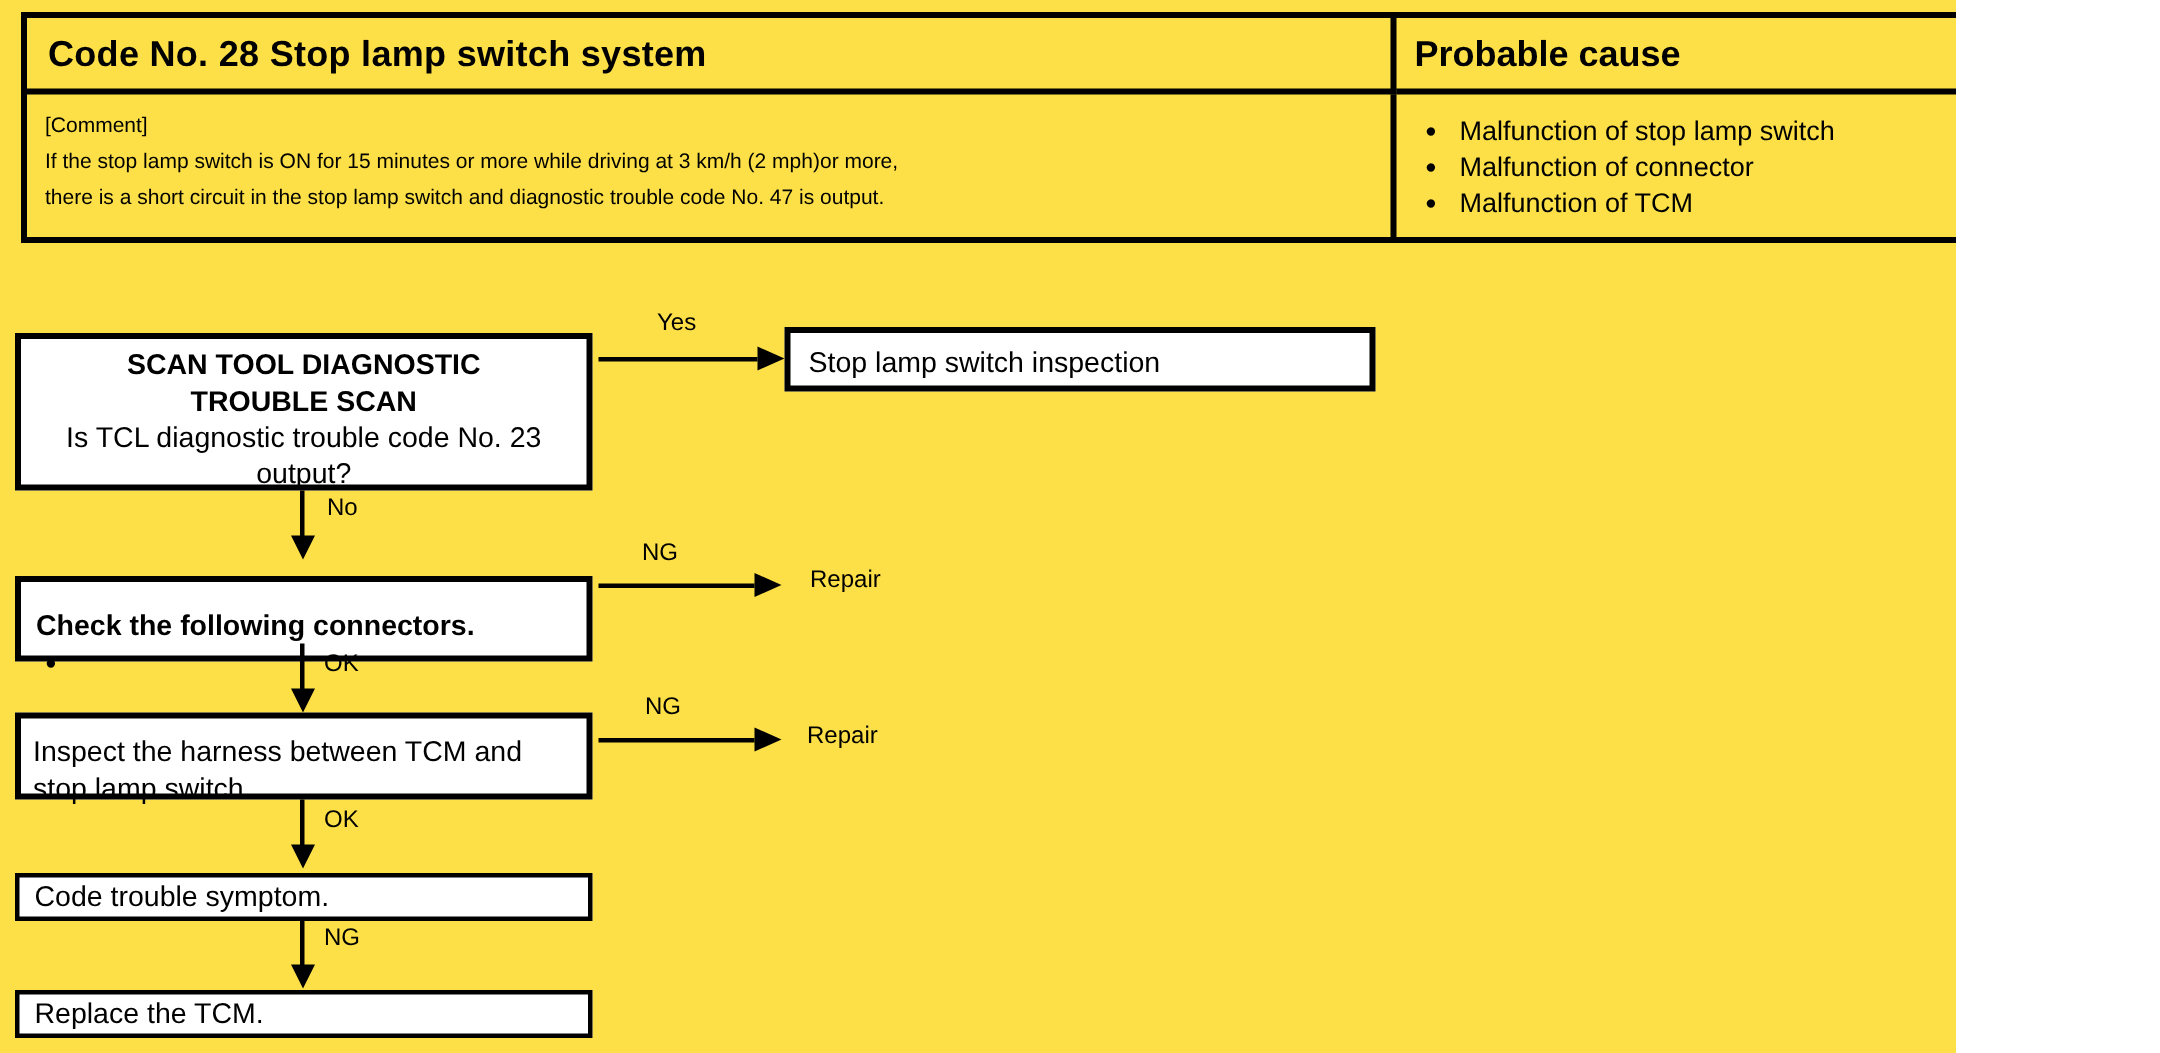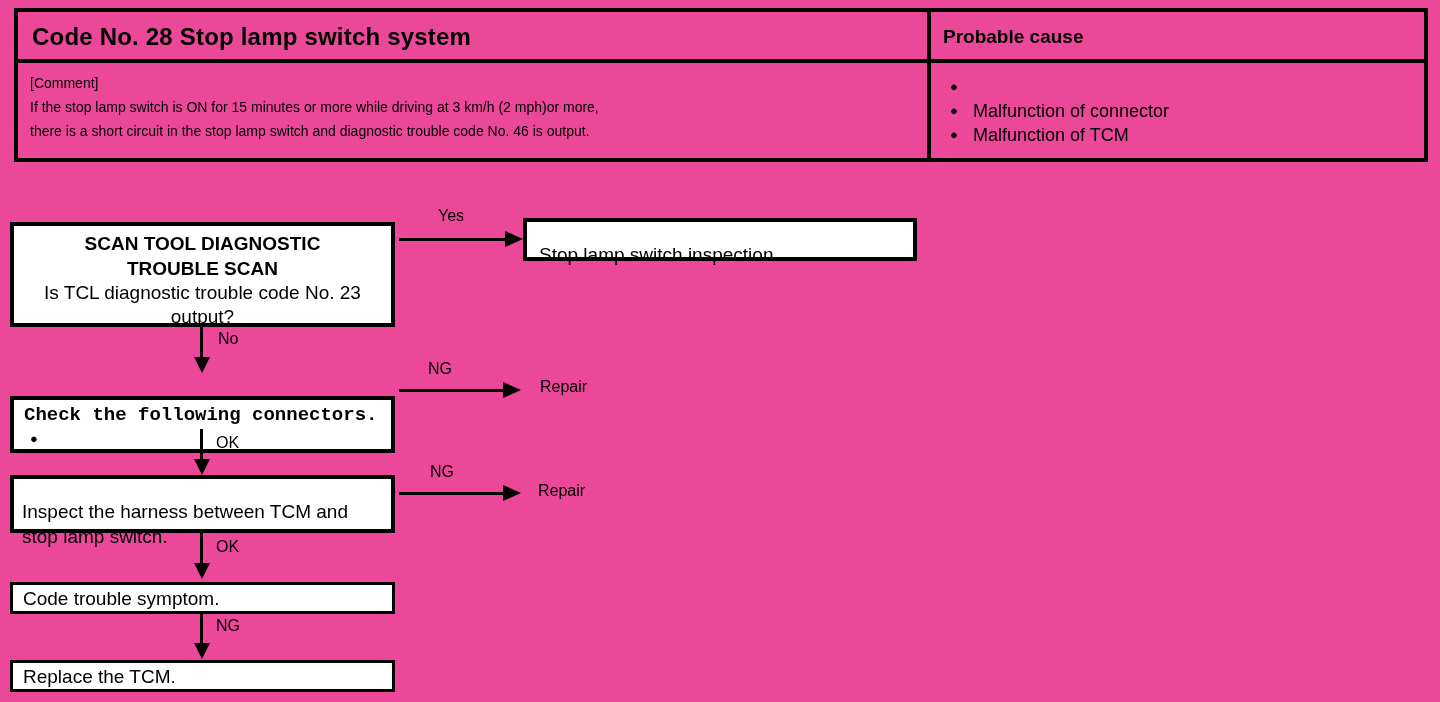"Code No. 28 Stop lamp" #page { background: #ec4899 -> #fde047; width: 1440px -> 1304px }
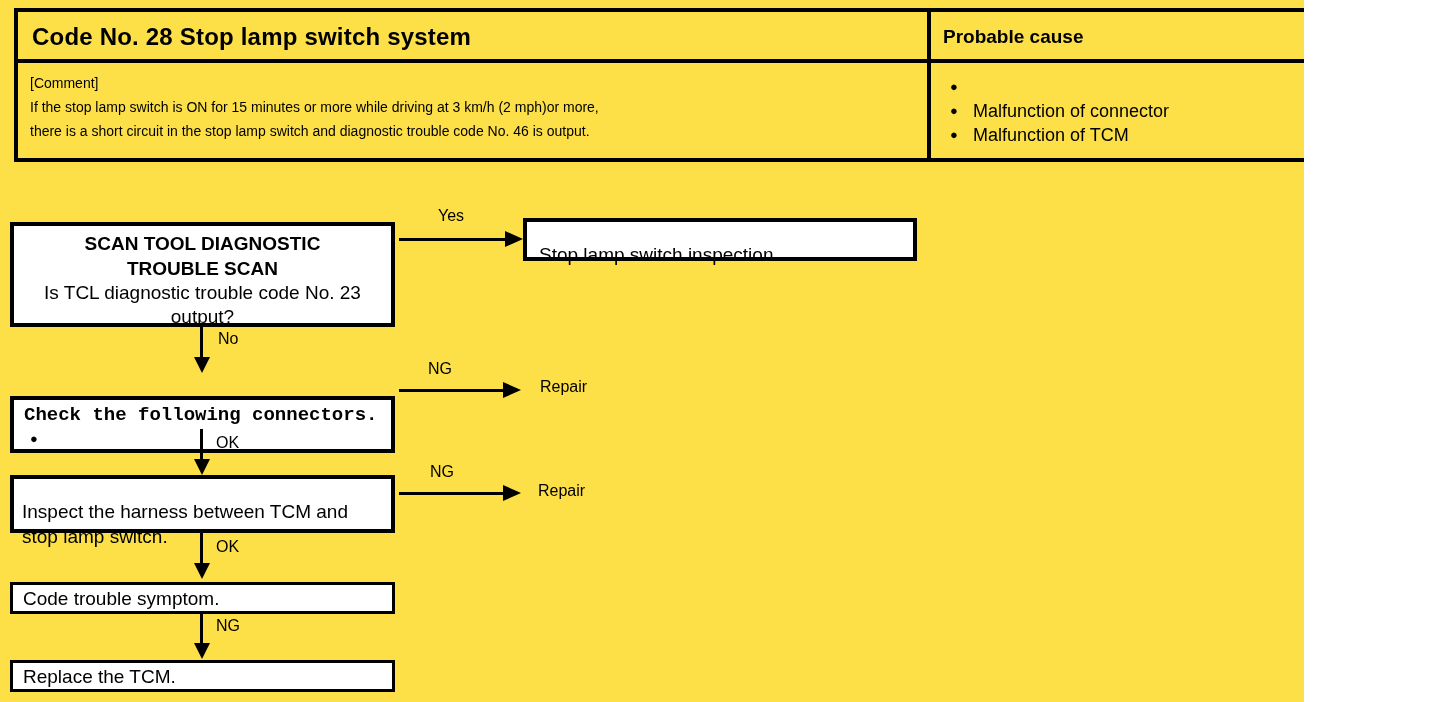"Probable cause" .cell-cause-hdr { font-size: 19px -> 24px }
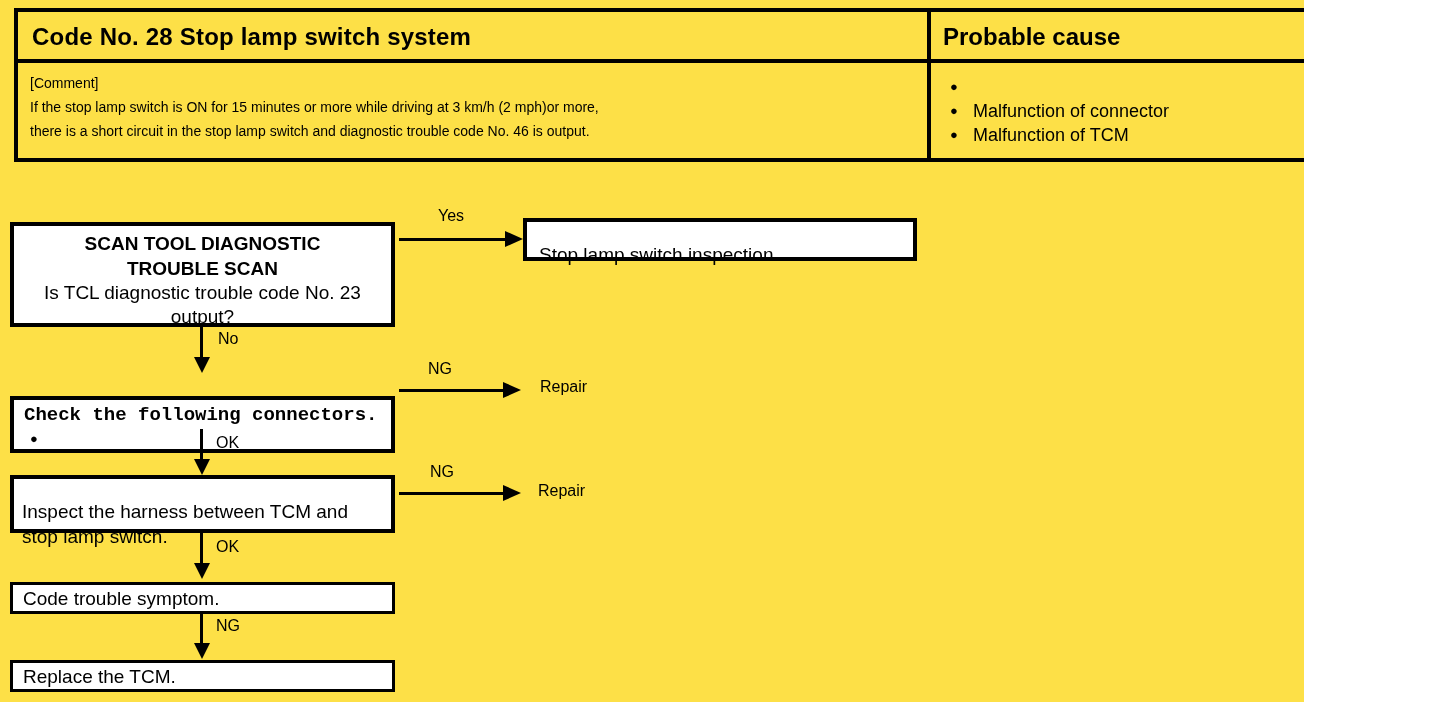"Malfunction of stop lamp switch" span { html: none -> <span>Malfunction of stop lamp switch</span> }
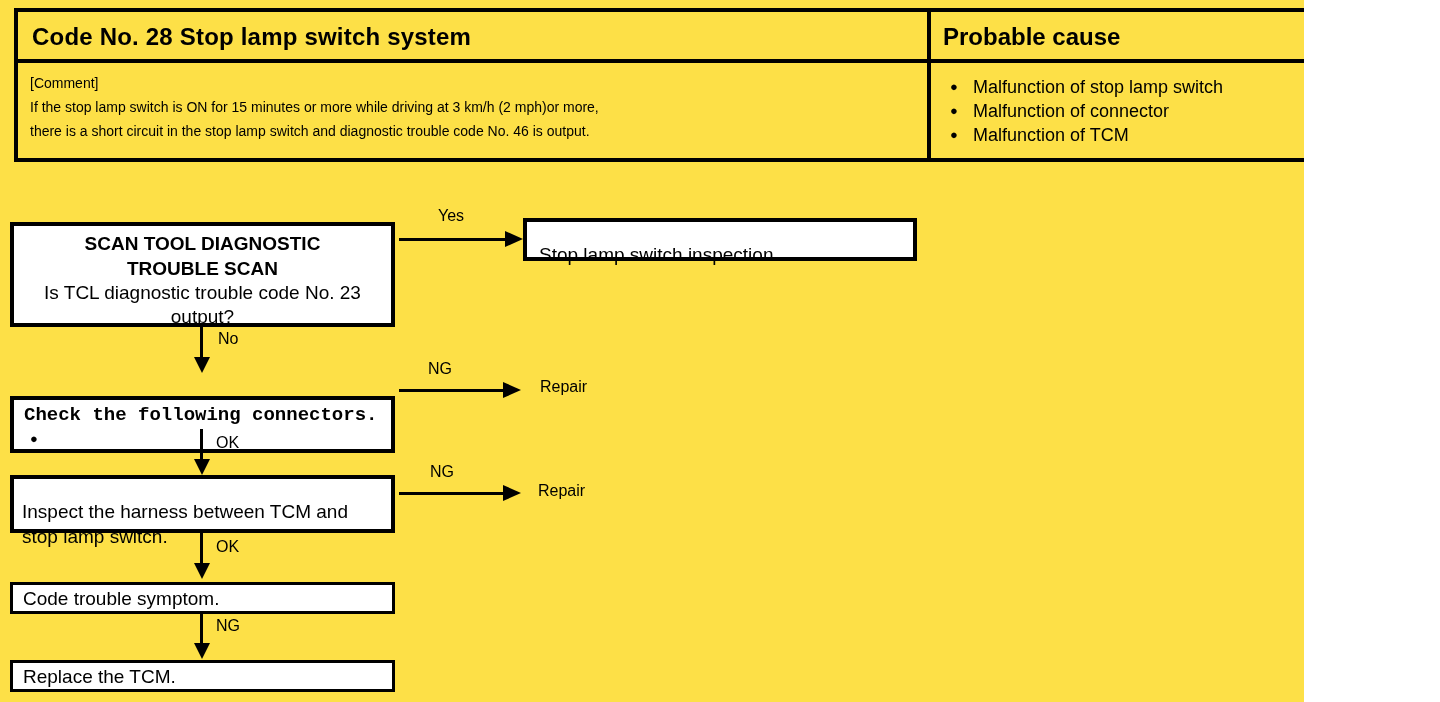"there is a short circuit" div { text: 46 -> 47 }
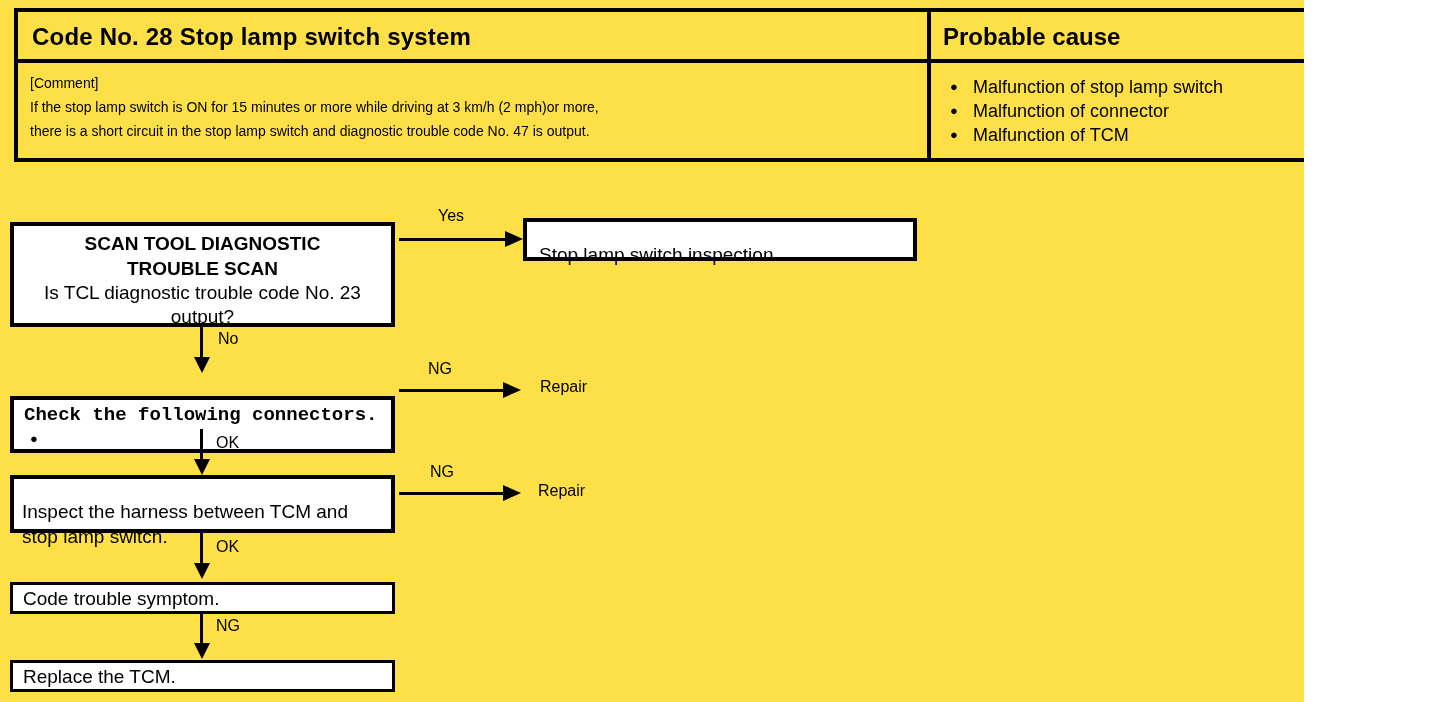"Stop lamp switch inspection" div.fbox { padding: 20px 0 0 12px -> 8px 0 0 12px }
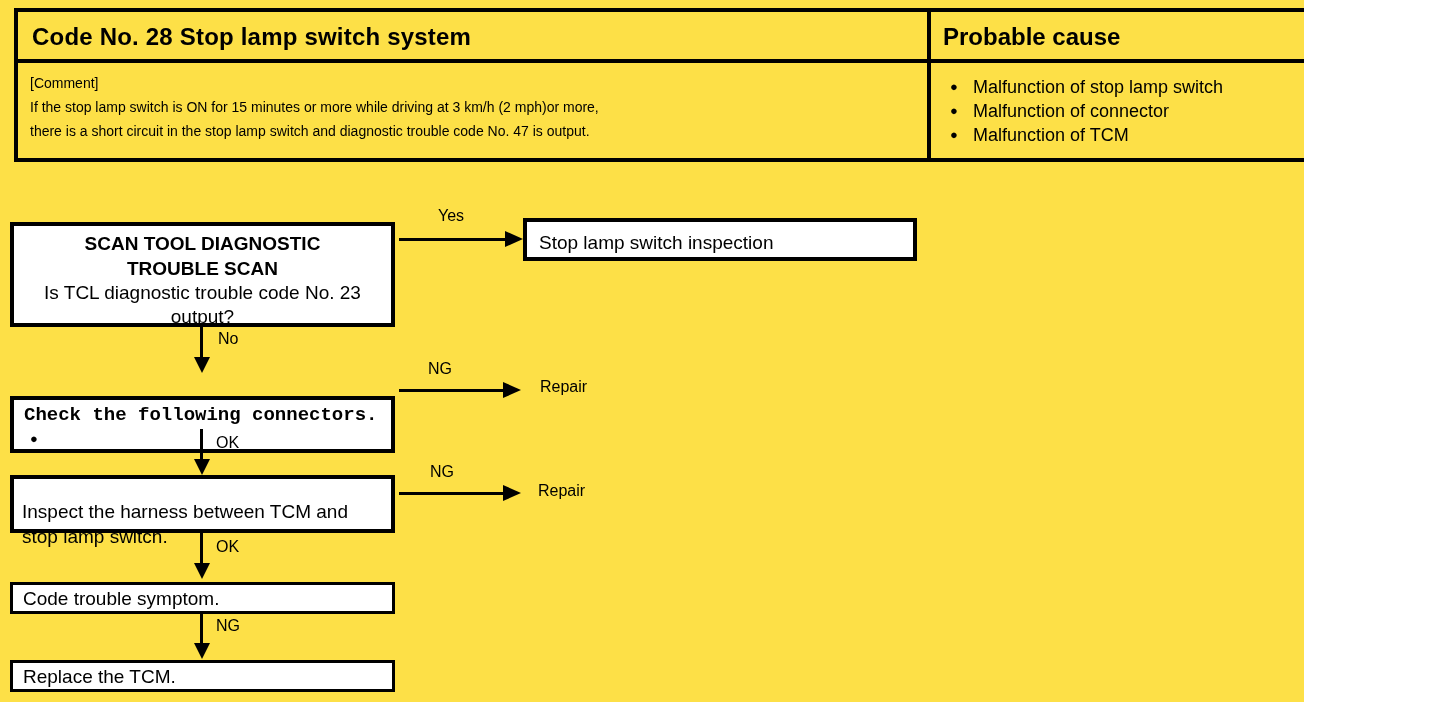"Check the following connectors." div.fbox { font-family: Liberation Mono, monospace -> none; padding: 3px 10px -> 17px 10px; top: 396px -> 384px }
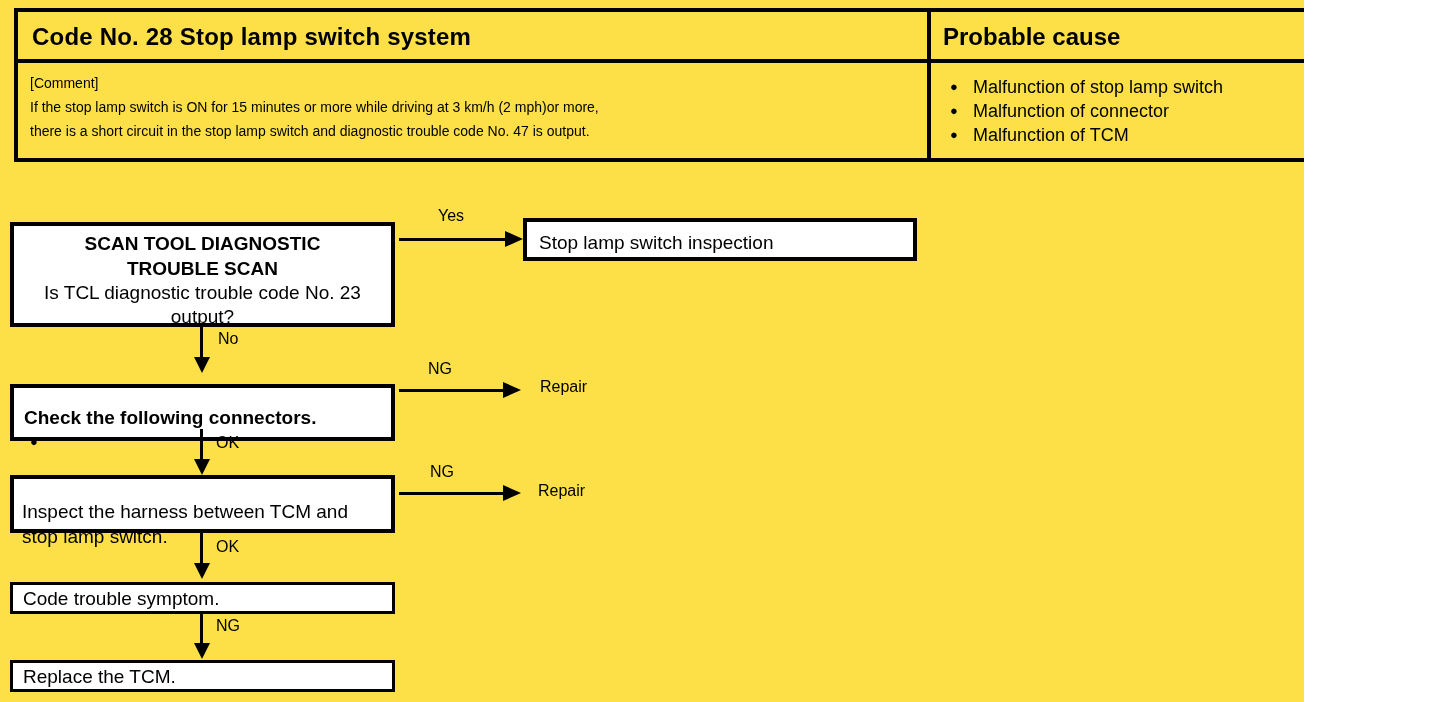"Inspect the harness between TCM" div.fbox { padding: 20px 8px -> 10px 8px }
